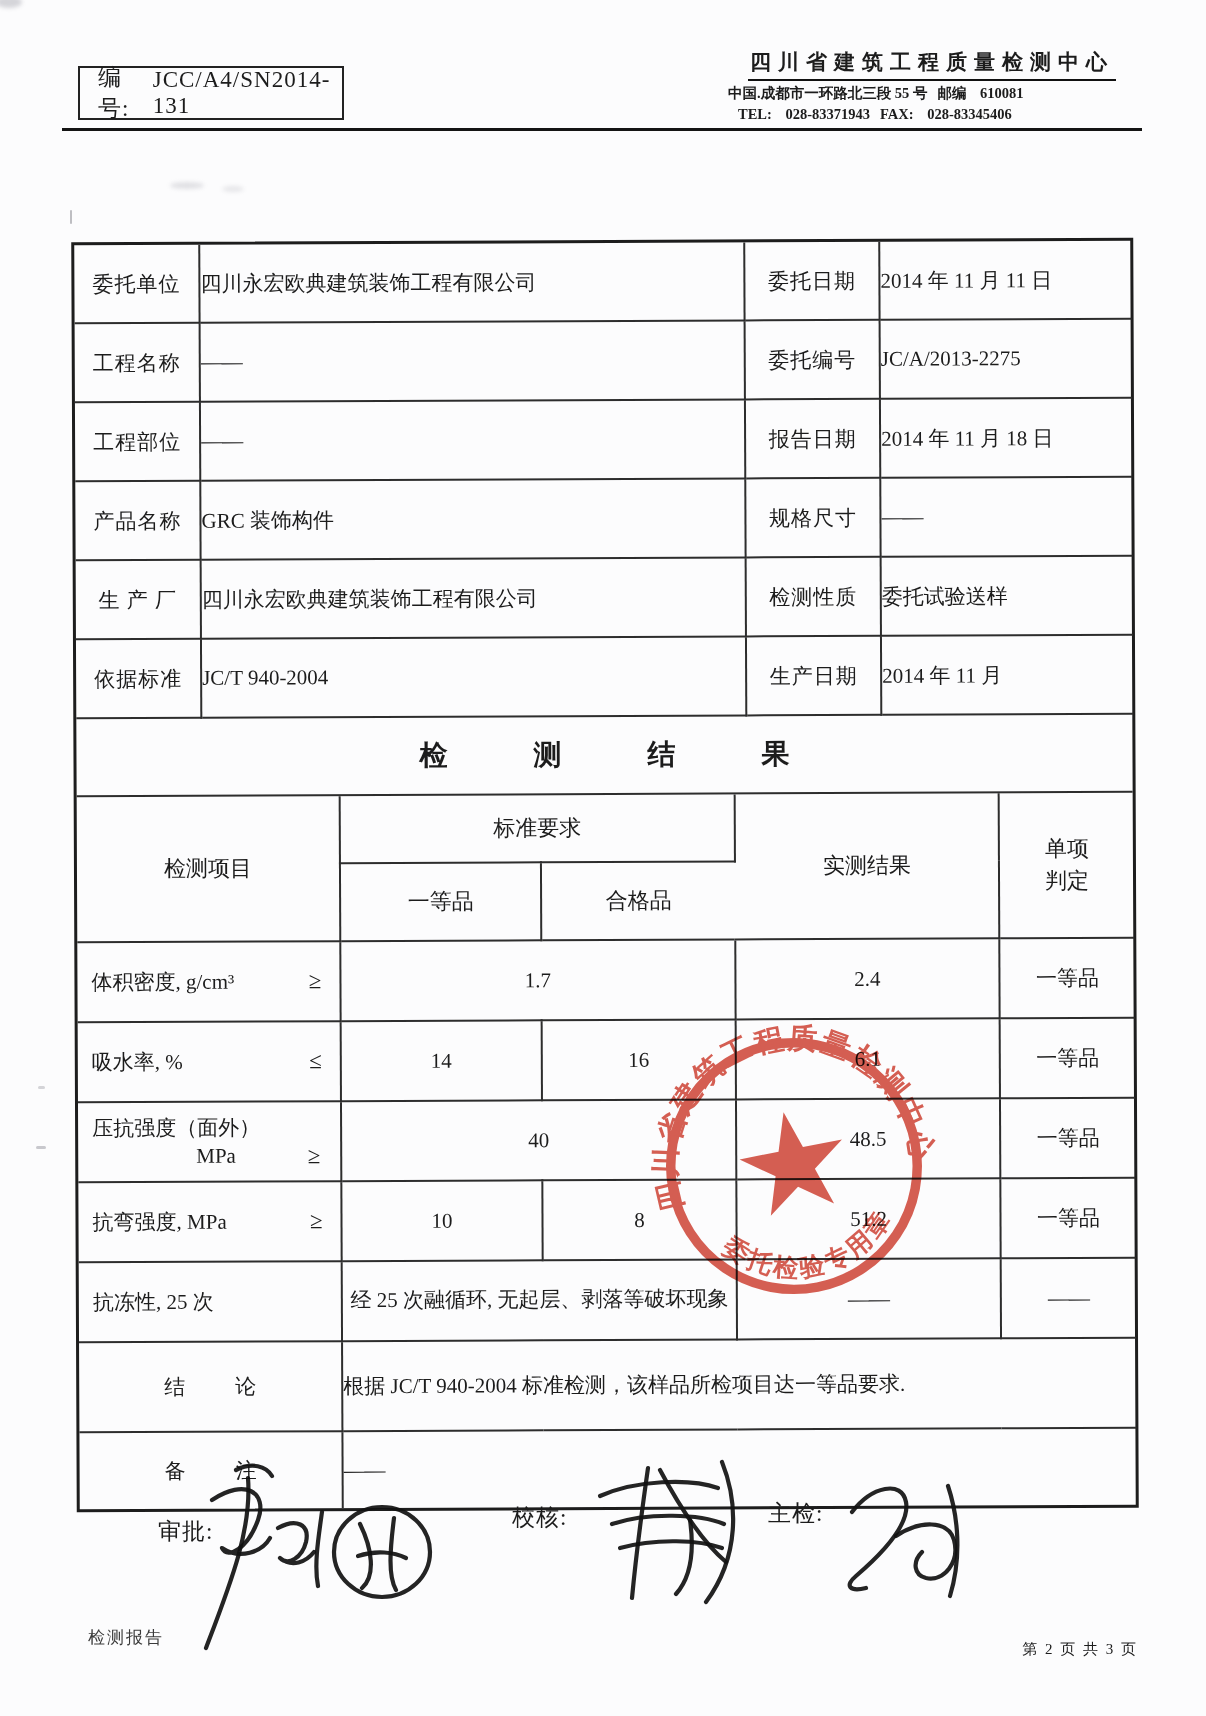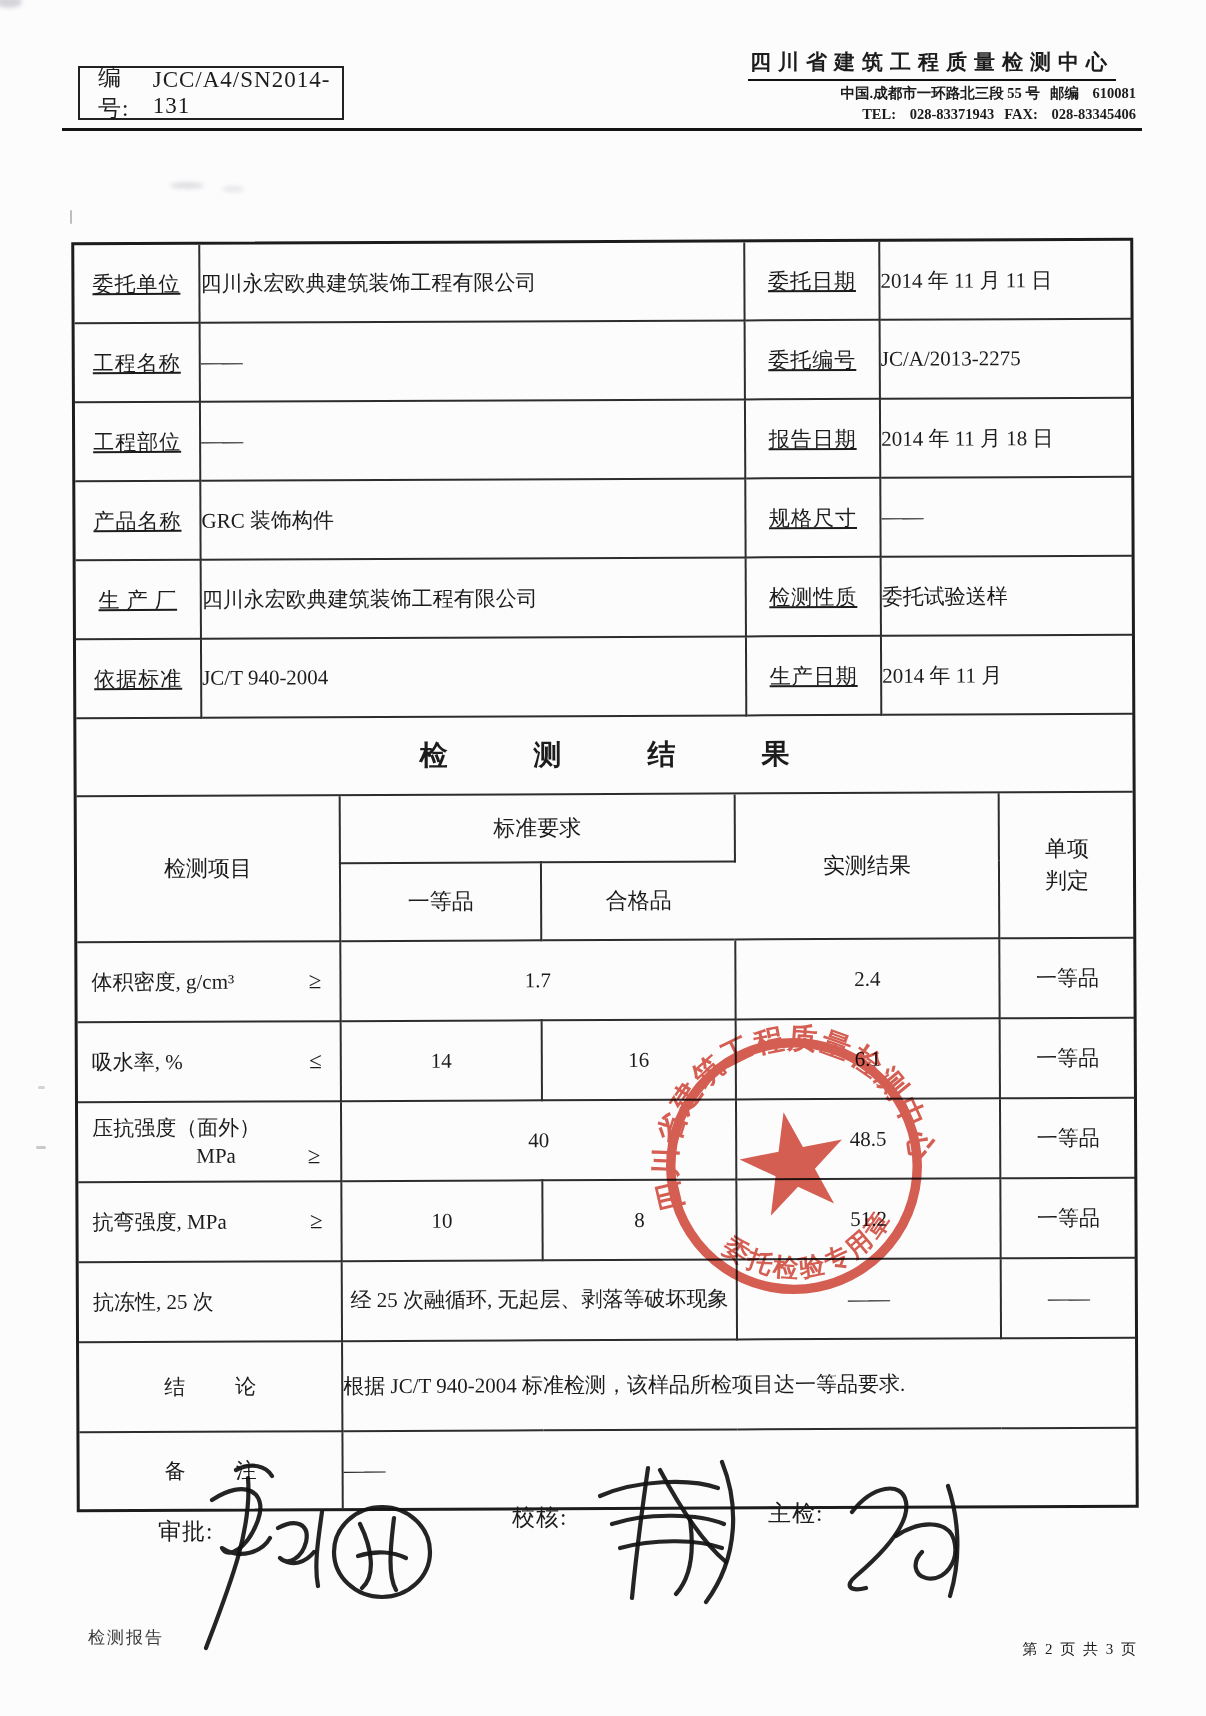"中国.成都市一环路北三段 55 号" .org-line { justify-content: flex-end -> flex-start; margin-left: 30px -> none }
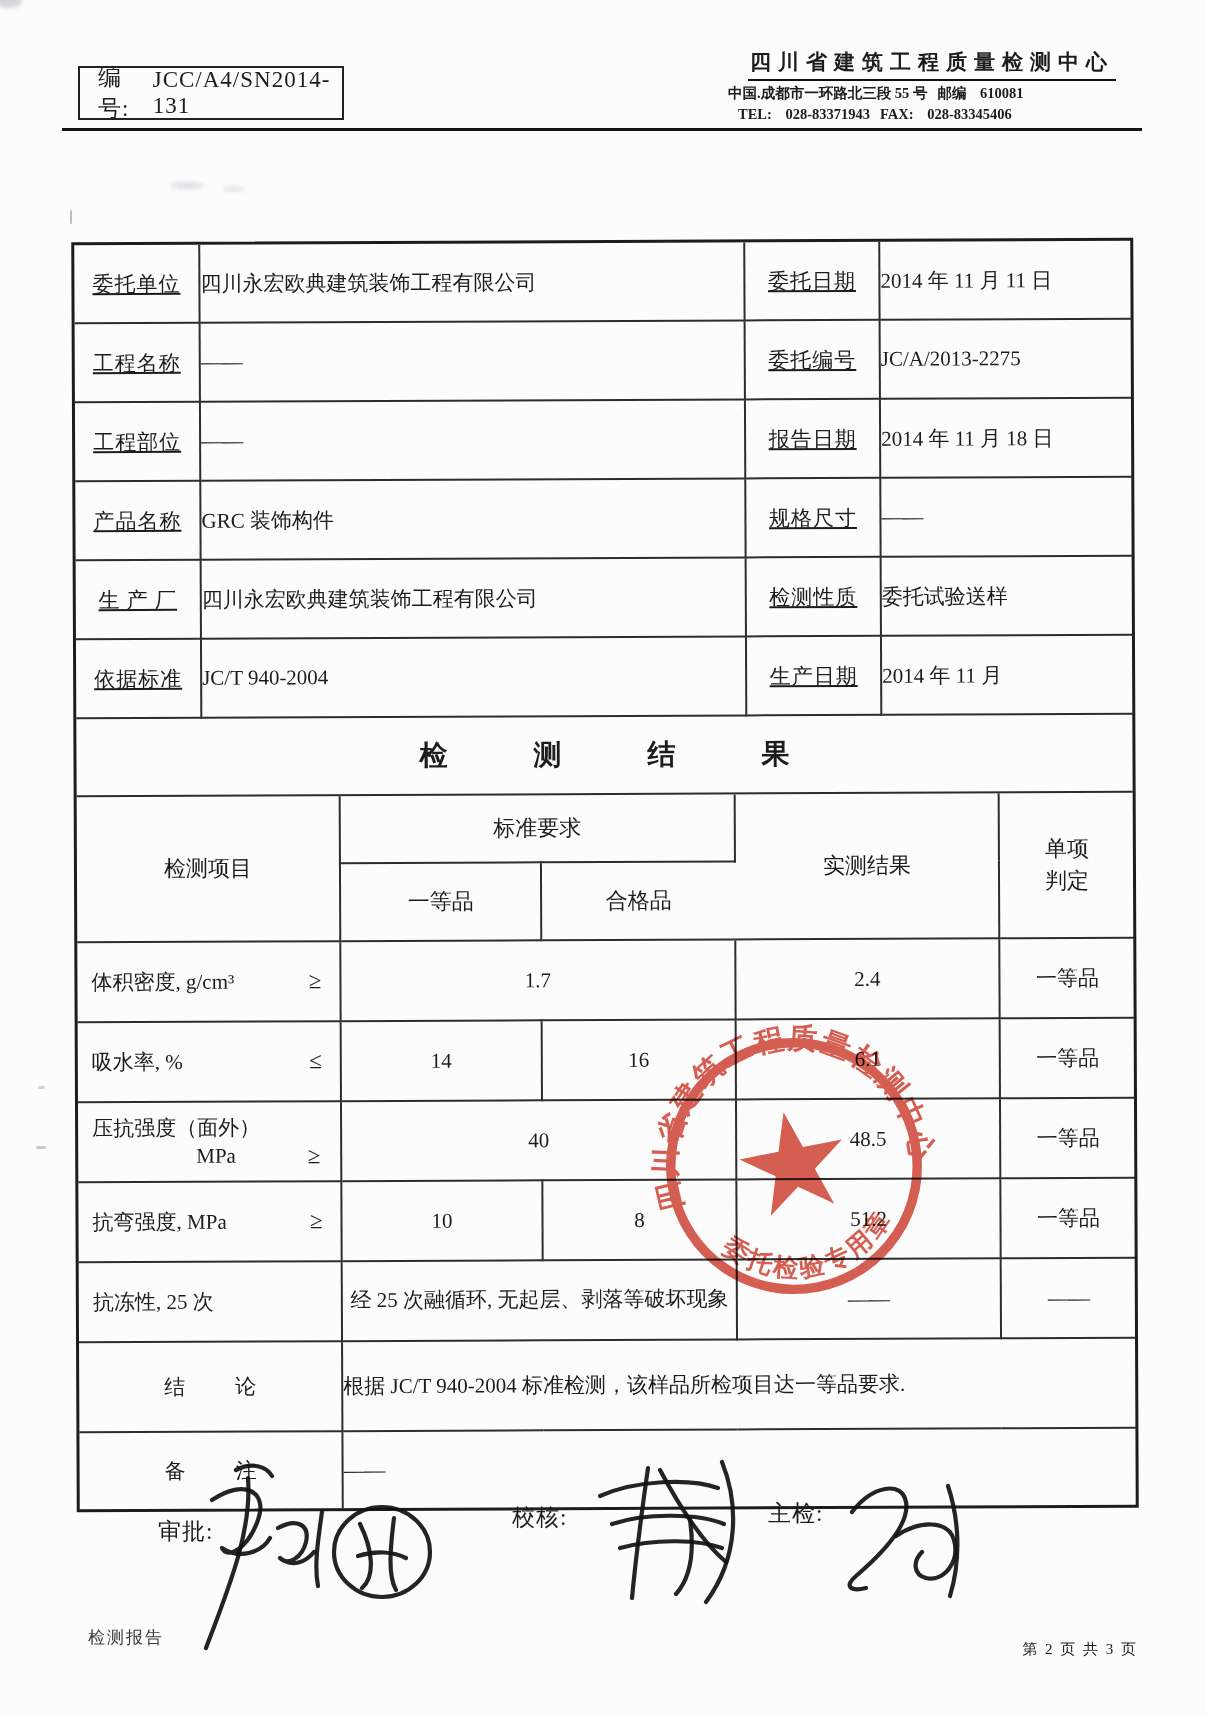"委托单位" .il { text-decoration: underline -> none }
